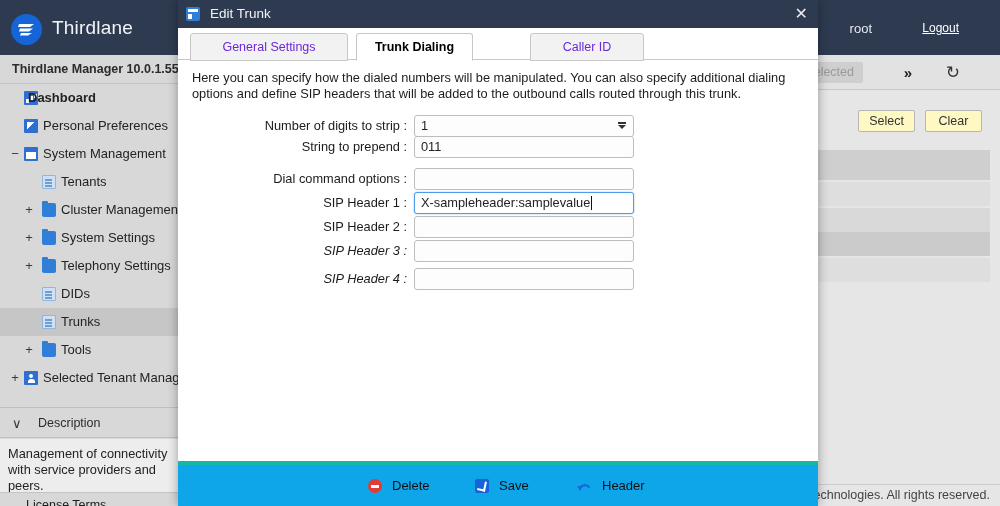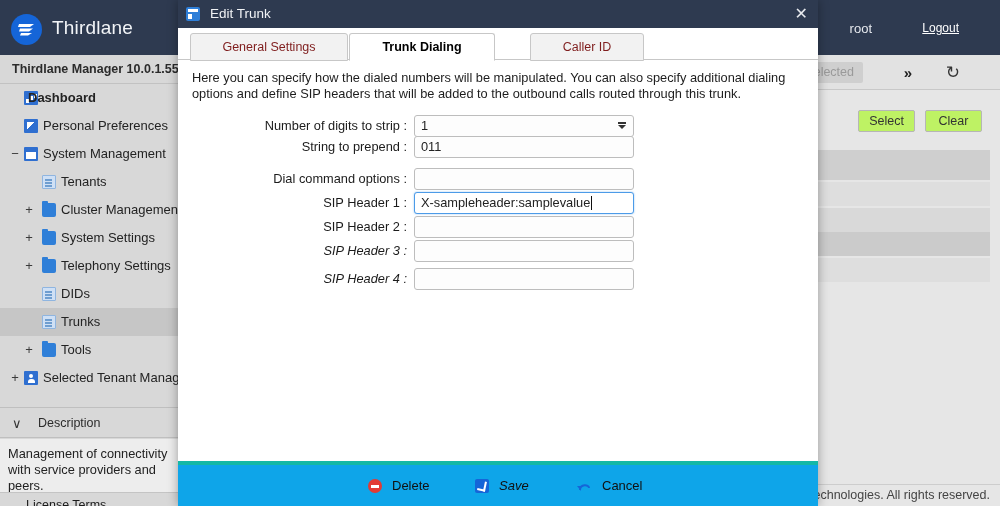"General Settings" .tab { color: #7f1d1d -> #6d28d9 }
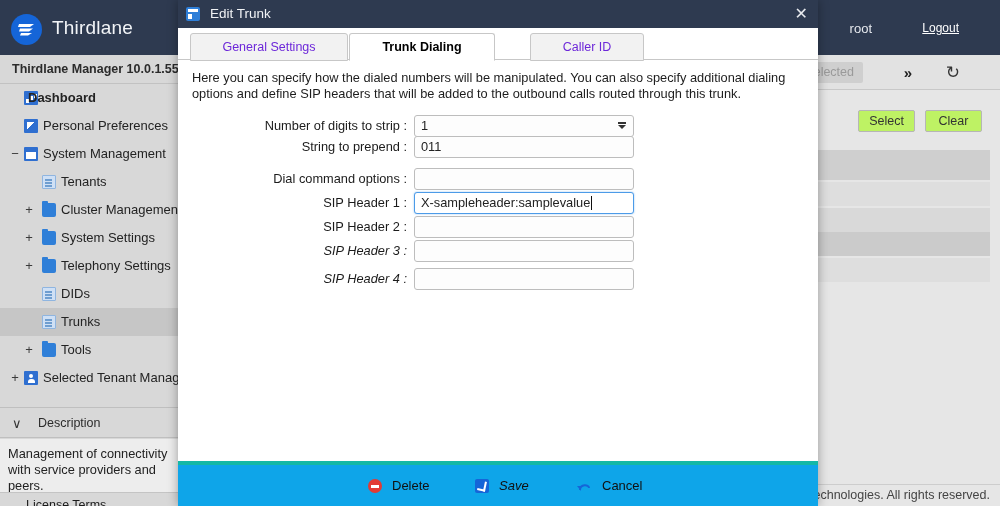"Trunk Dialing" .tab.t2 { left: 171px -> 178px; width: 146px -> 117px }
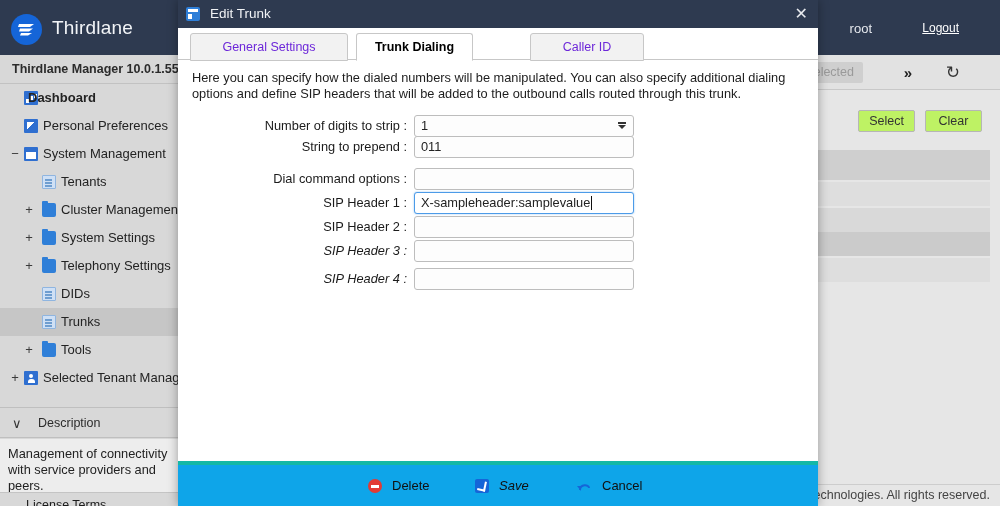"Select" .bg-btn { background: #bef264 -> #fef9c3 }
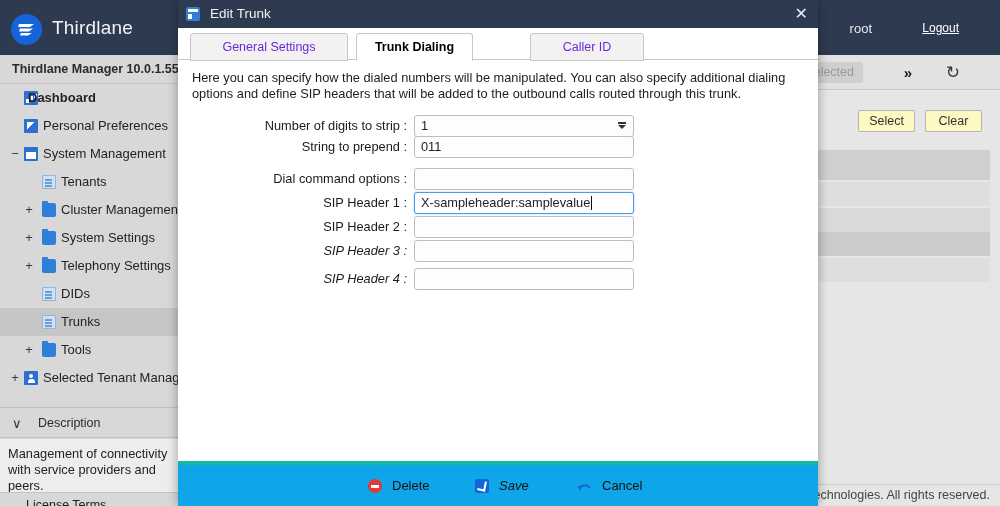"Save" .fbtn.save { font-style: italic -> none }
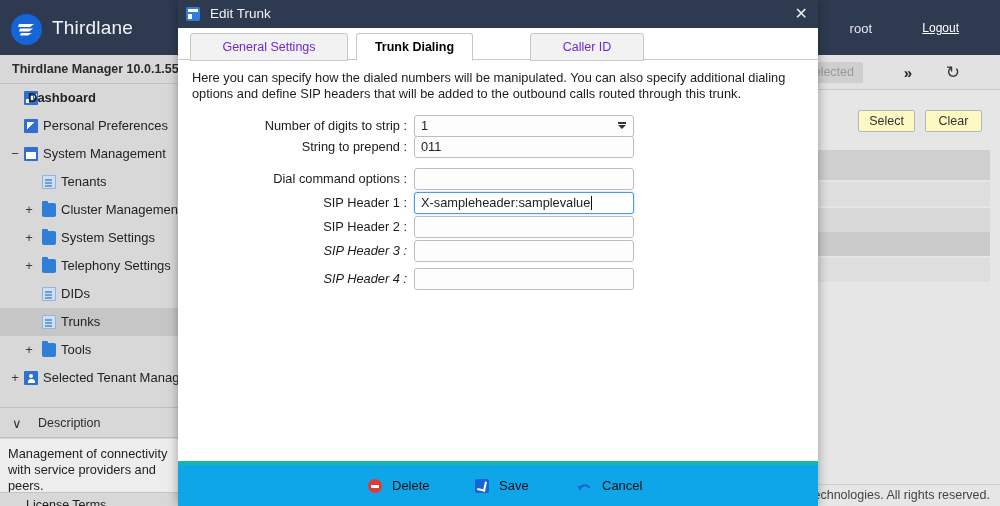"Cancel" span { text: Cancel -> Header }
